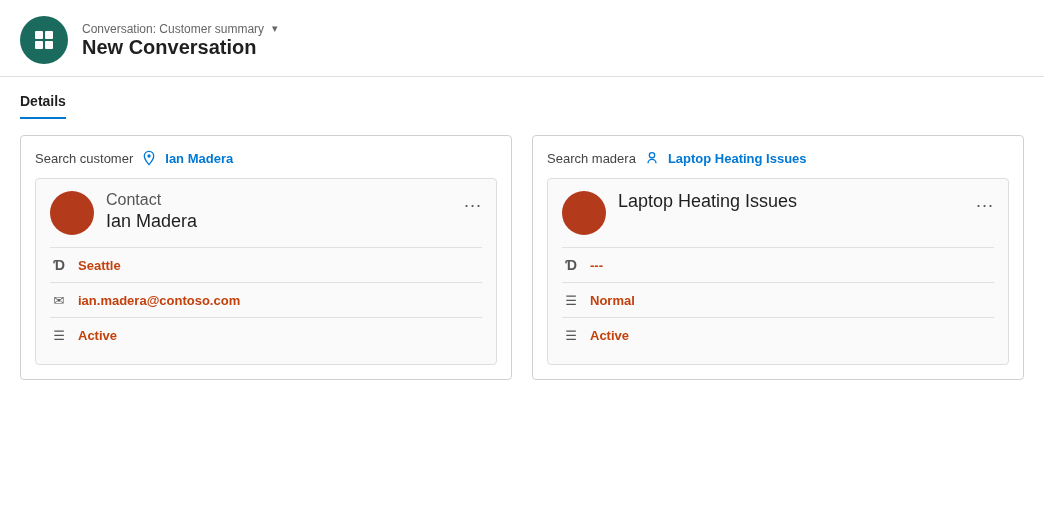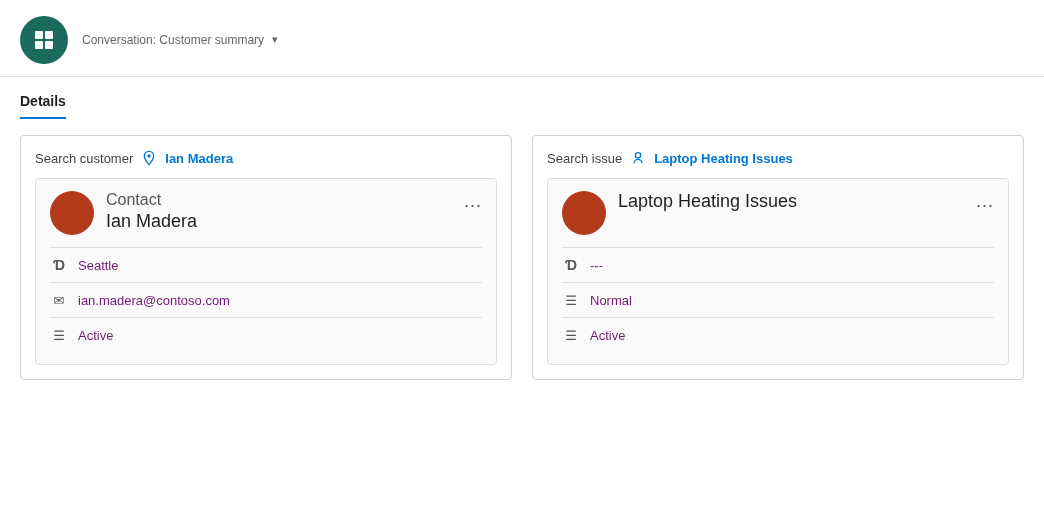"New Conversation" div.header-title { html: none -> <div>New Conversation</div> }
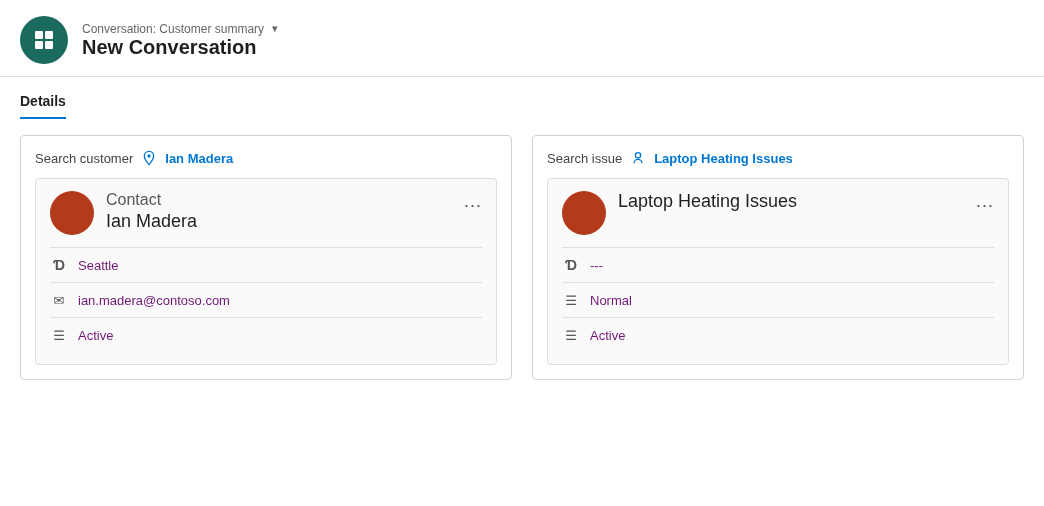"Search issue" span.search-label { text: issue -> madera }
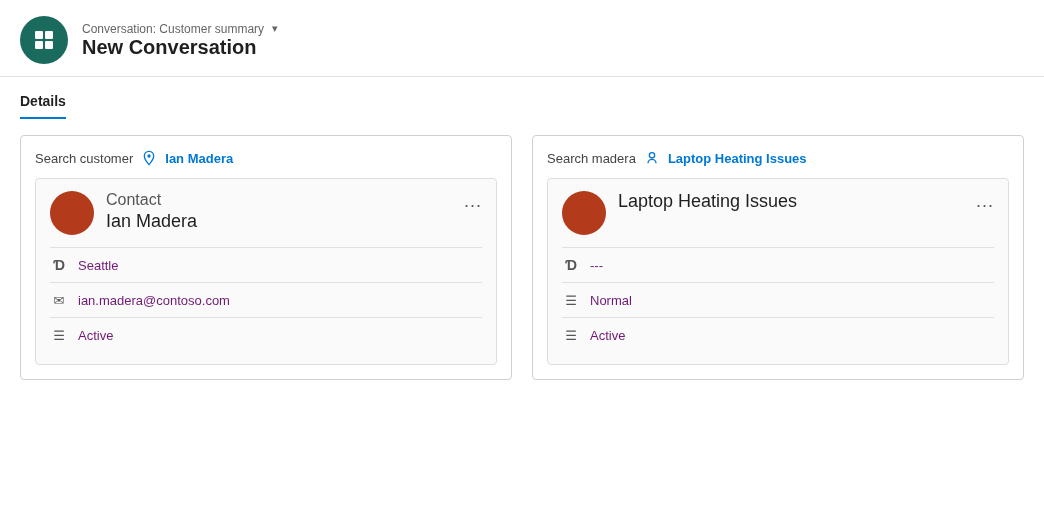"Seattle" .detail-value { color: #701a75 -> #c2410c; font-weight: none -> bold }
